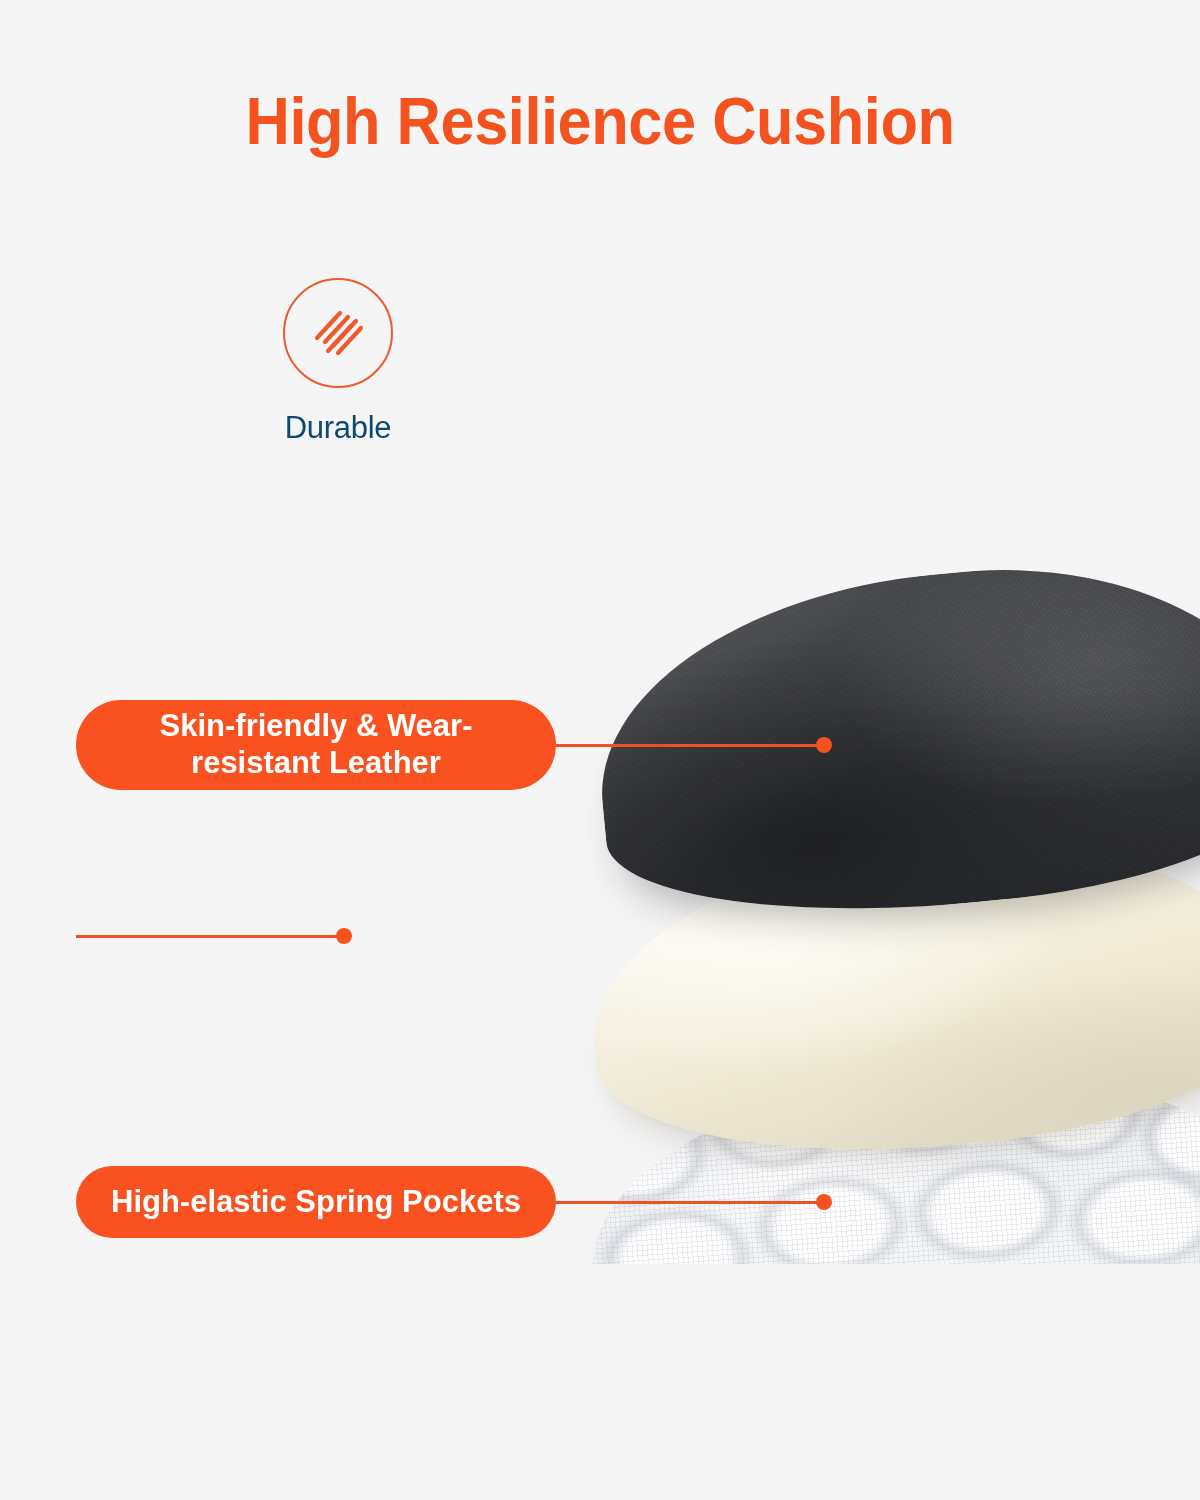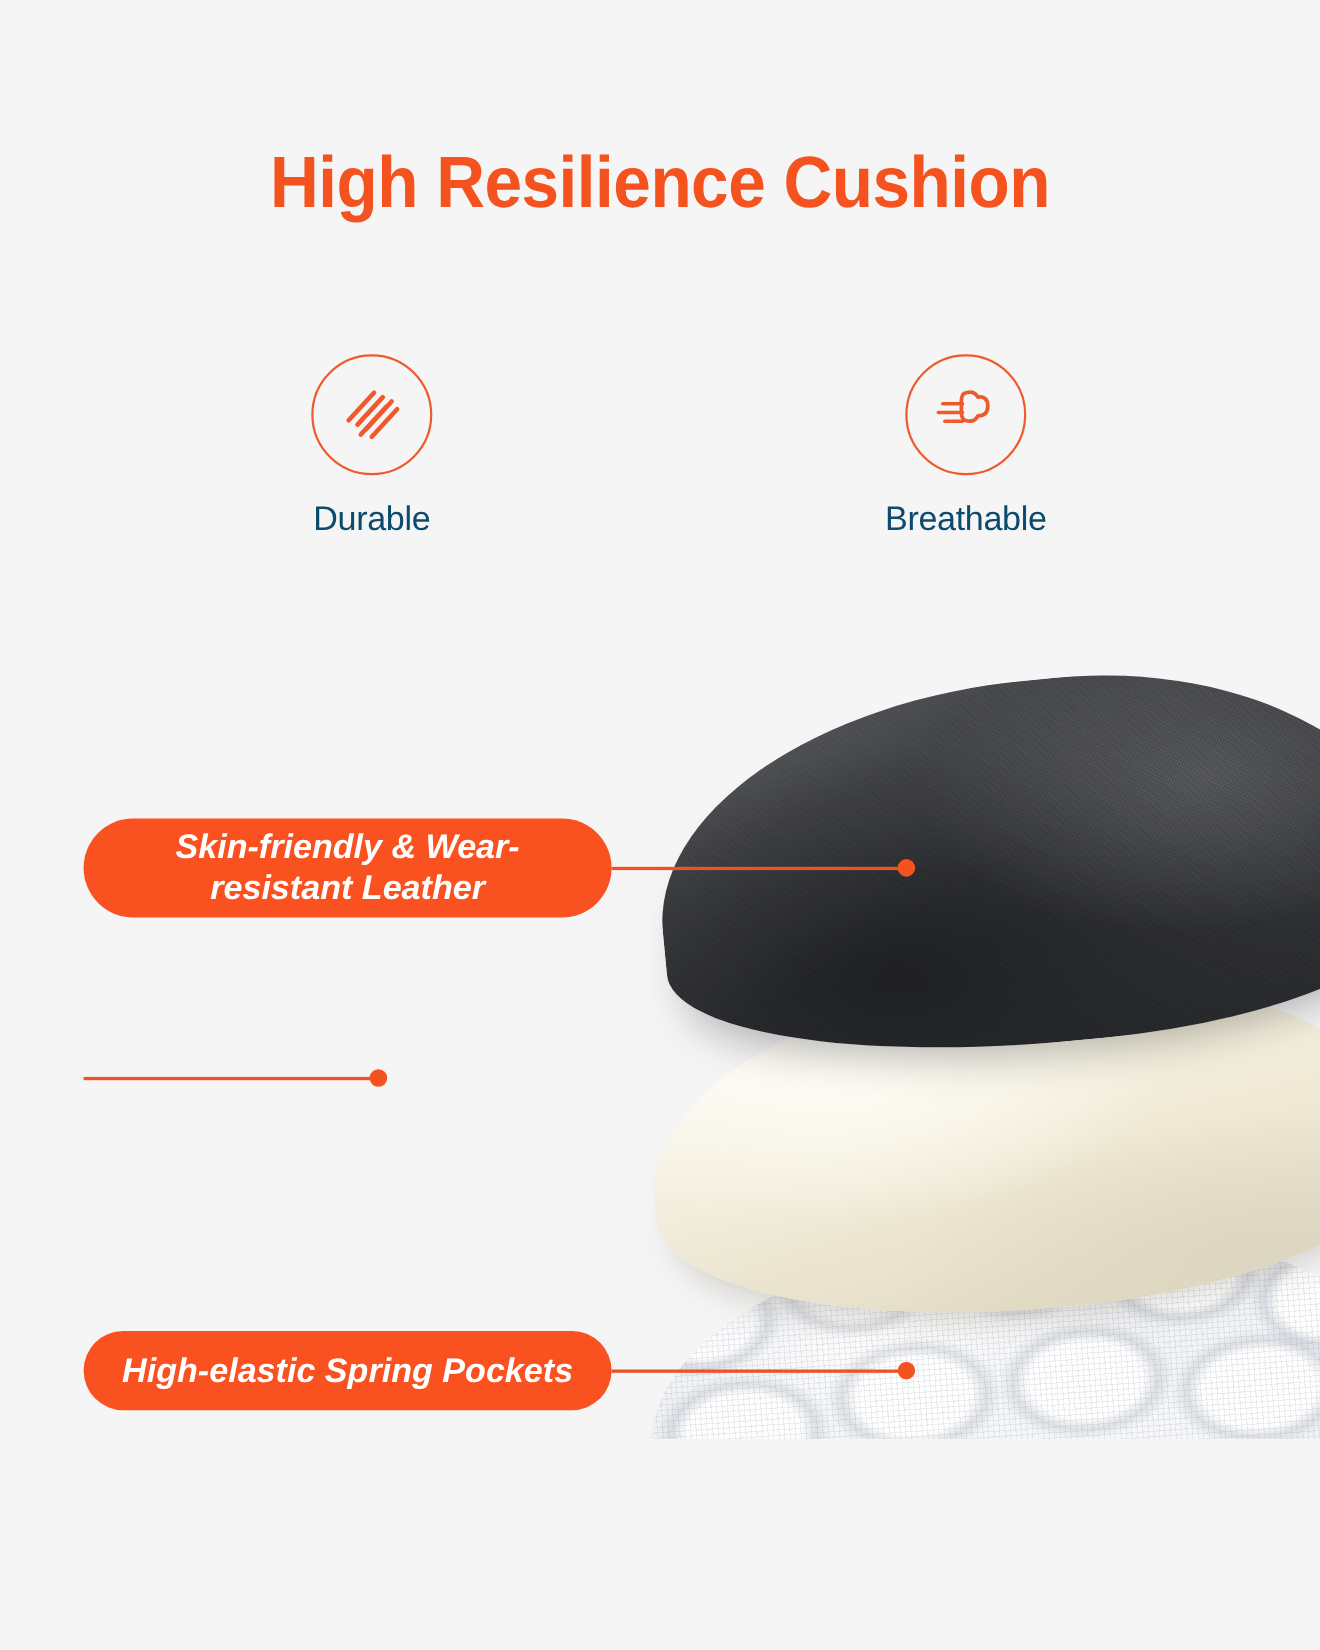"High Resilience Cushion" #stage { margin-top: 44px -> none }
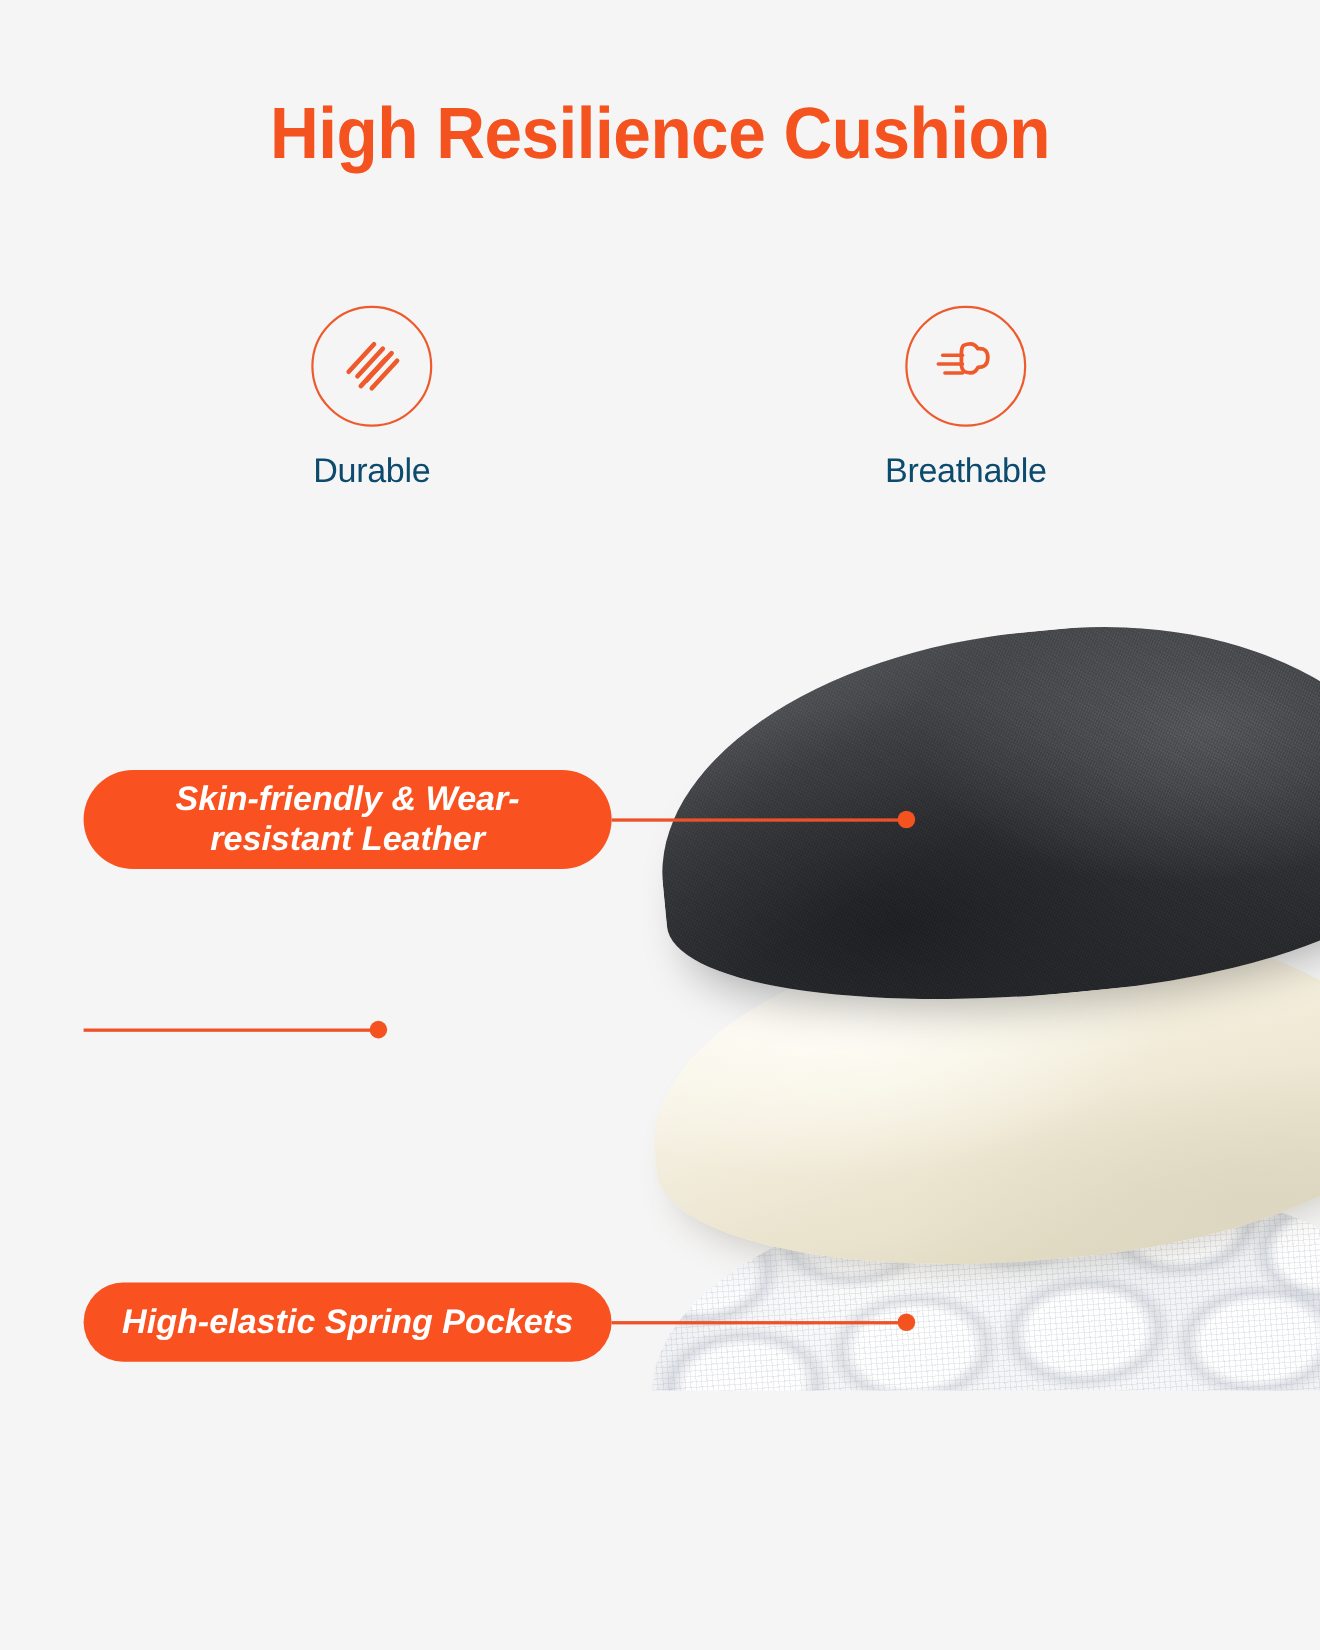"Breathable" div.feature { html: <div> <div> <span> <svg> <path></path> <g> <line></line> <line></line> <line></line> </g> </svg> </span> </div> <div>Breathable</div> </div> -> none }
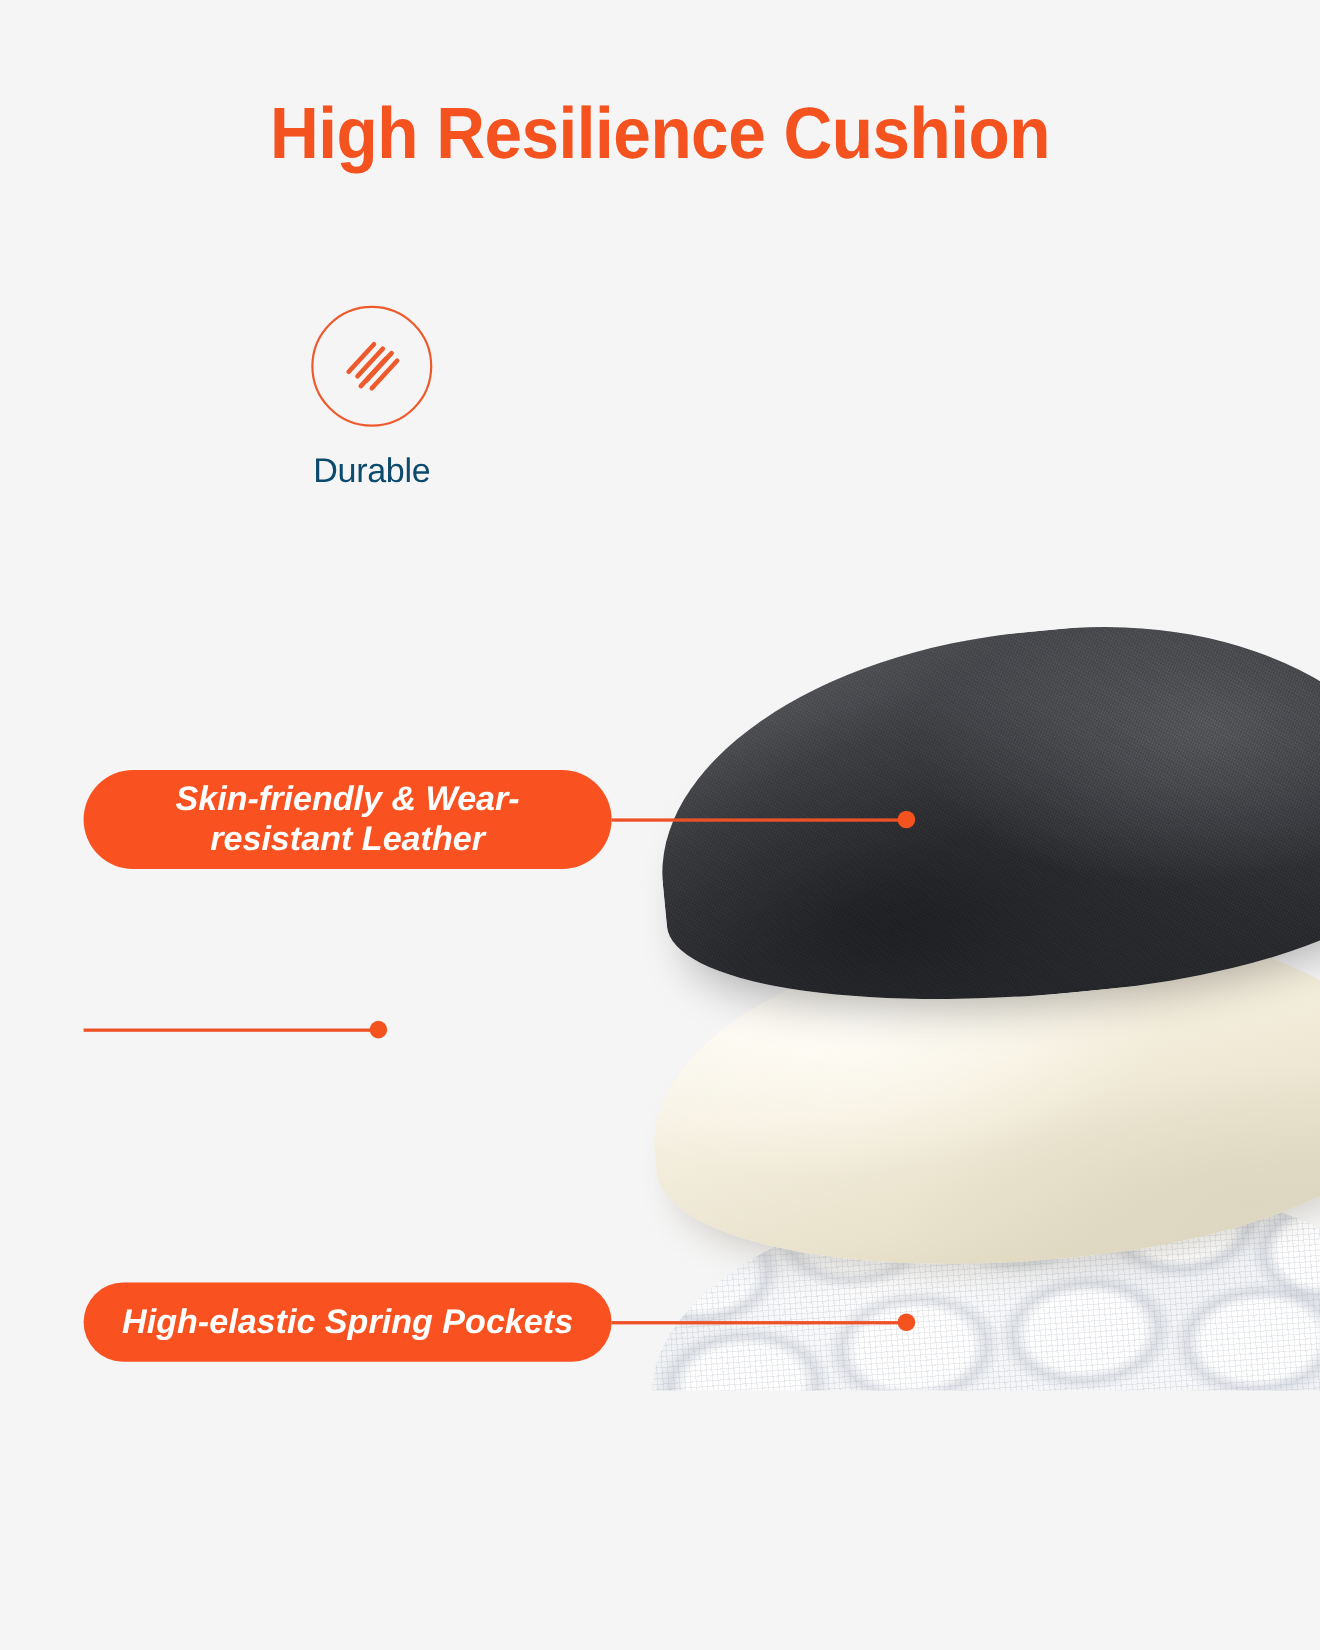"Skin-friendly & Wear-" .pill { font-style: italic -> none }
